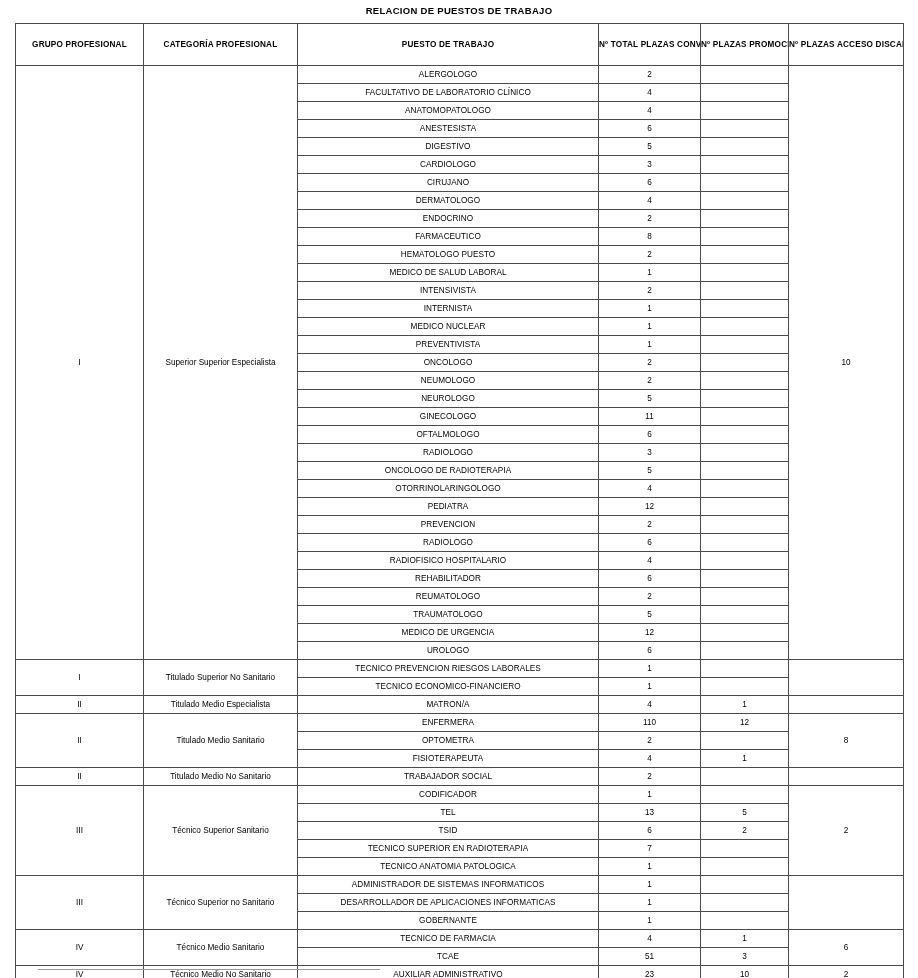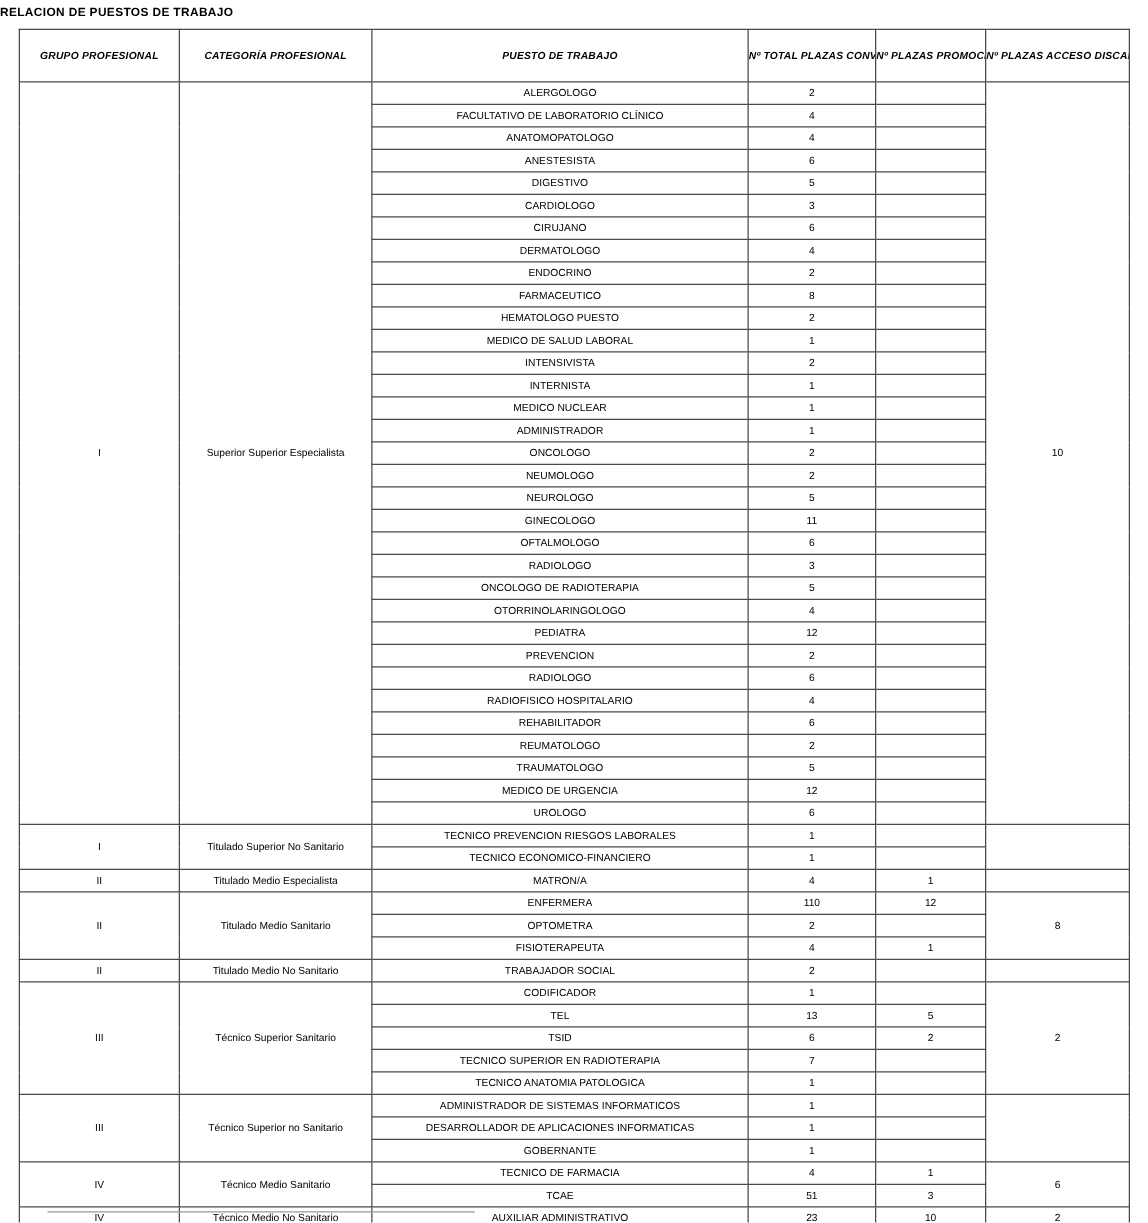"RELACION DE PUESTOS DE TRABAJO" .doc-title { text-align: none -> center }
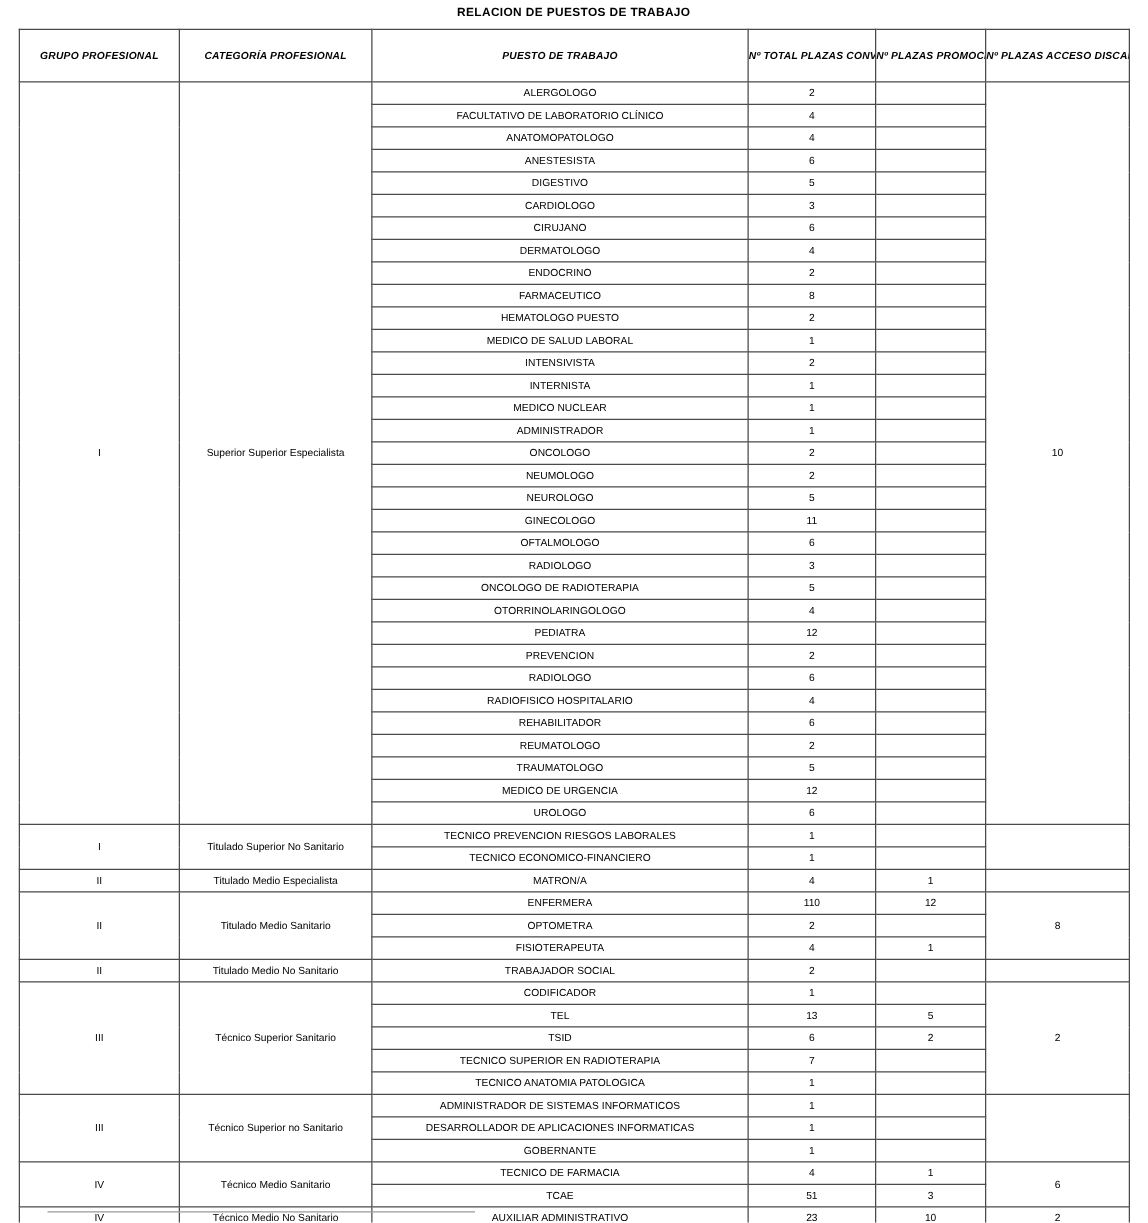"GRUPO PROFESIONAL" thead th { font-style: italic -> none }
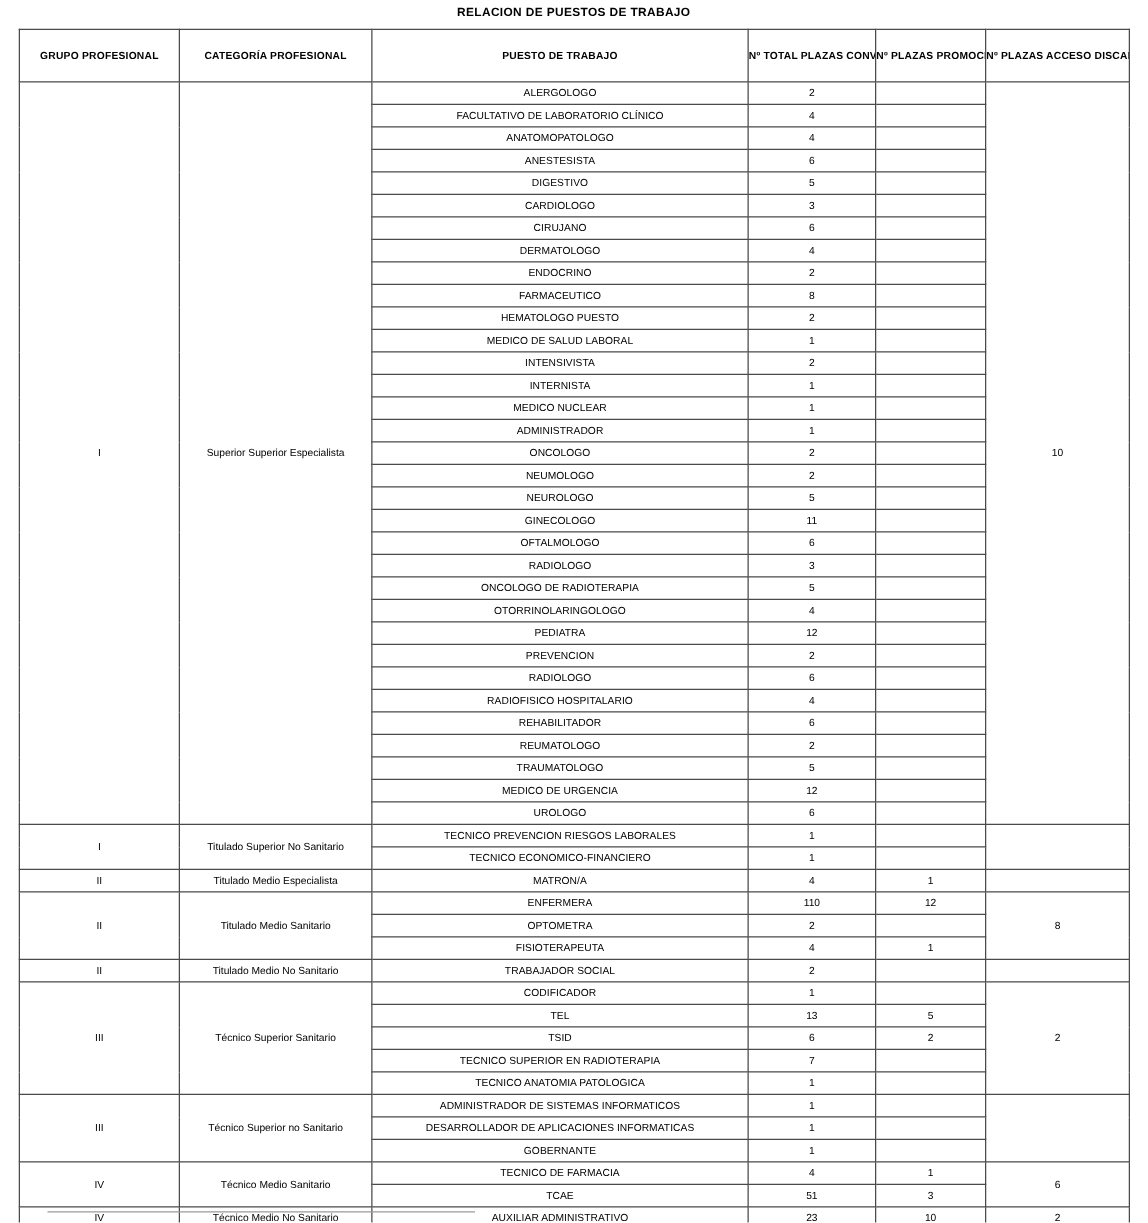"ADMINISTRADOR" td.c-puesto { text: ADMINISTRADOR -> PREVENTIVISTA }
